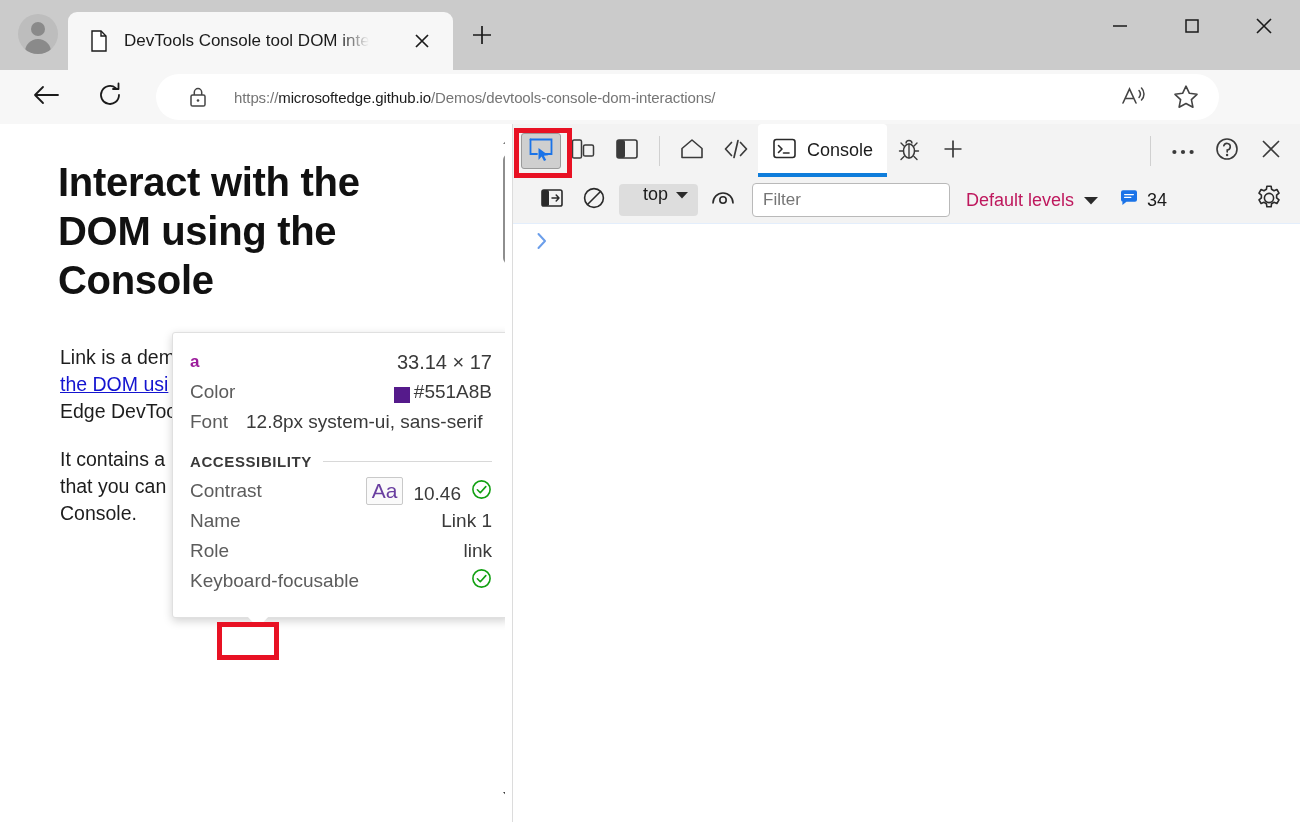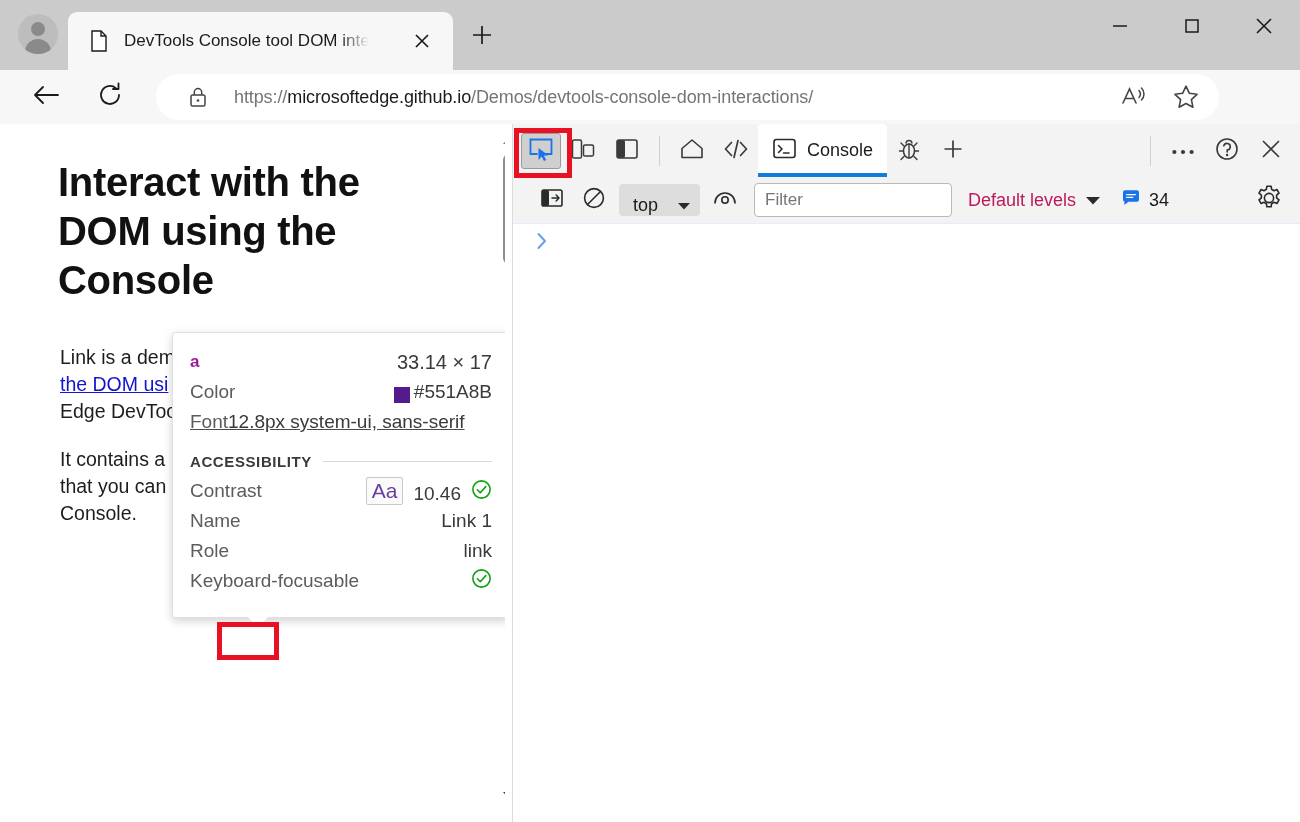"https://microsoftedge.github.io/Demos/de" .url-text { font-size: 18px -> 15px }
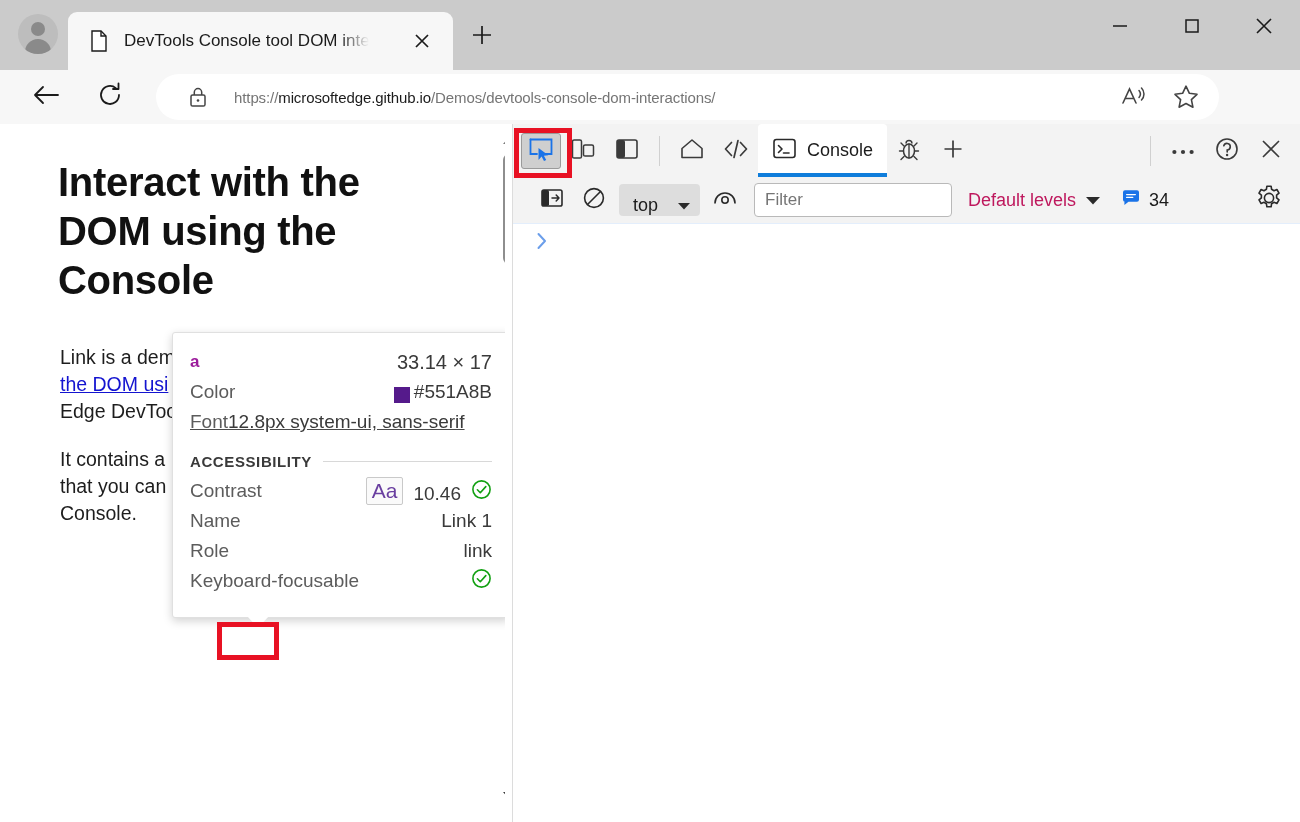"top" .ctx-select { align-items: flex-end -> flex-start; gap: 19px -> 7px; padding: 0 9px 0 14px -> 0 9px 0 24px }
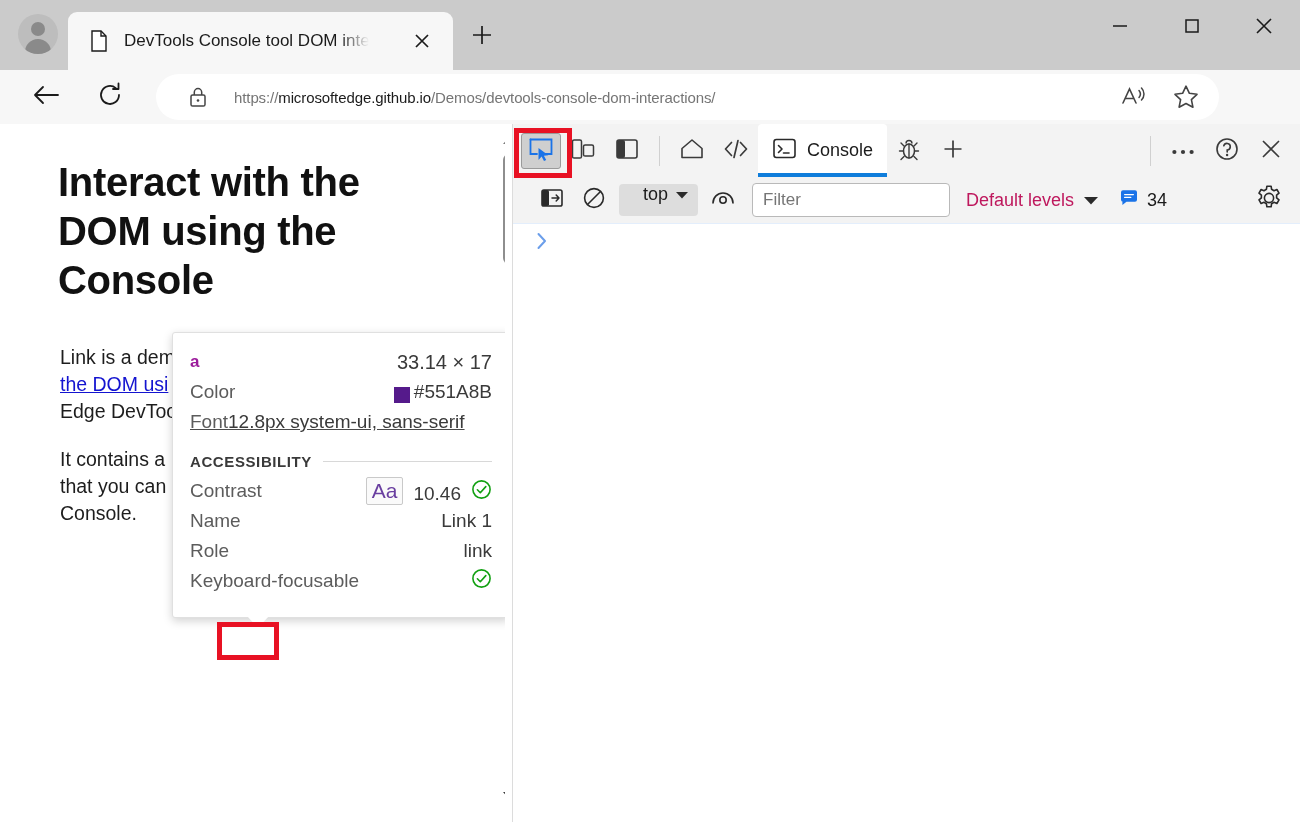"Font" .tt-font-row { gap: none -> 18px; text-decoration: underline -> none }
